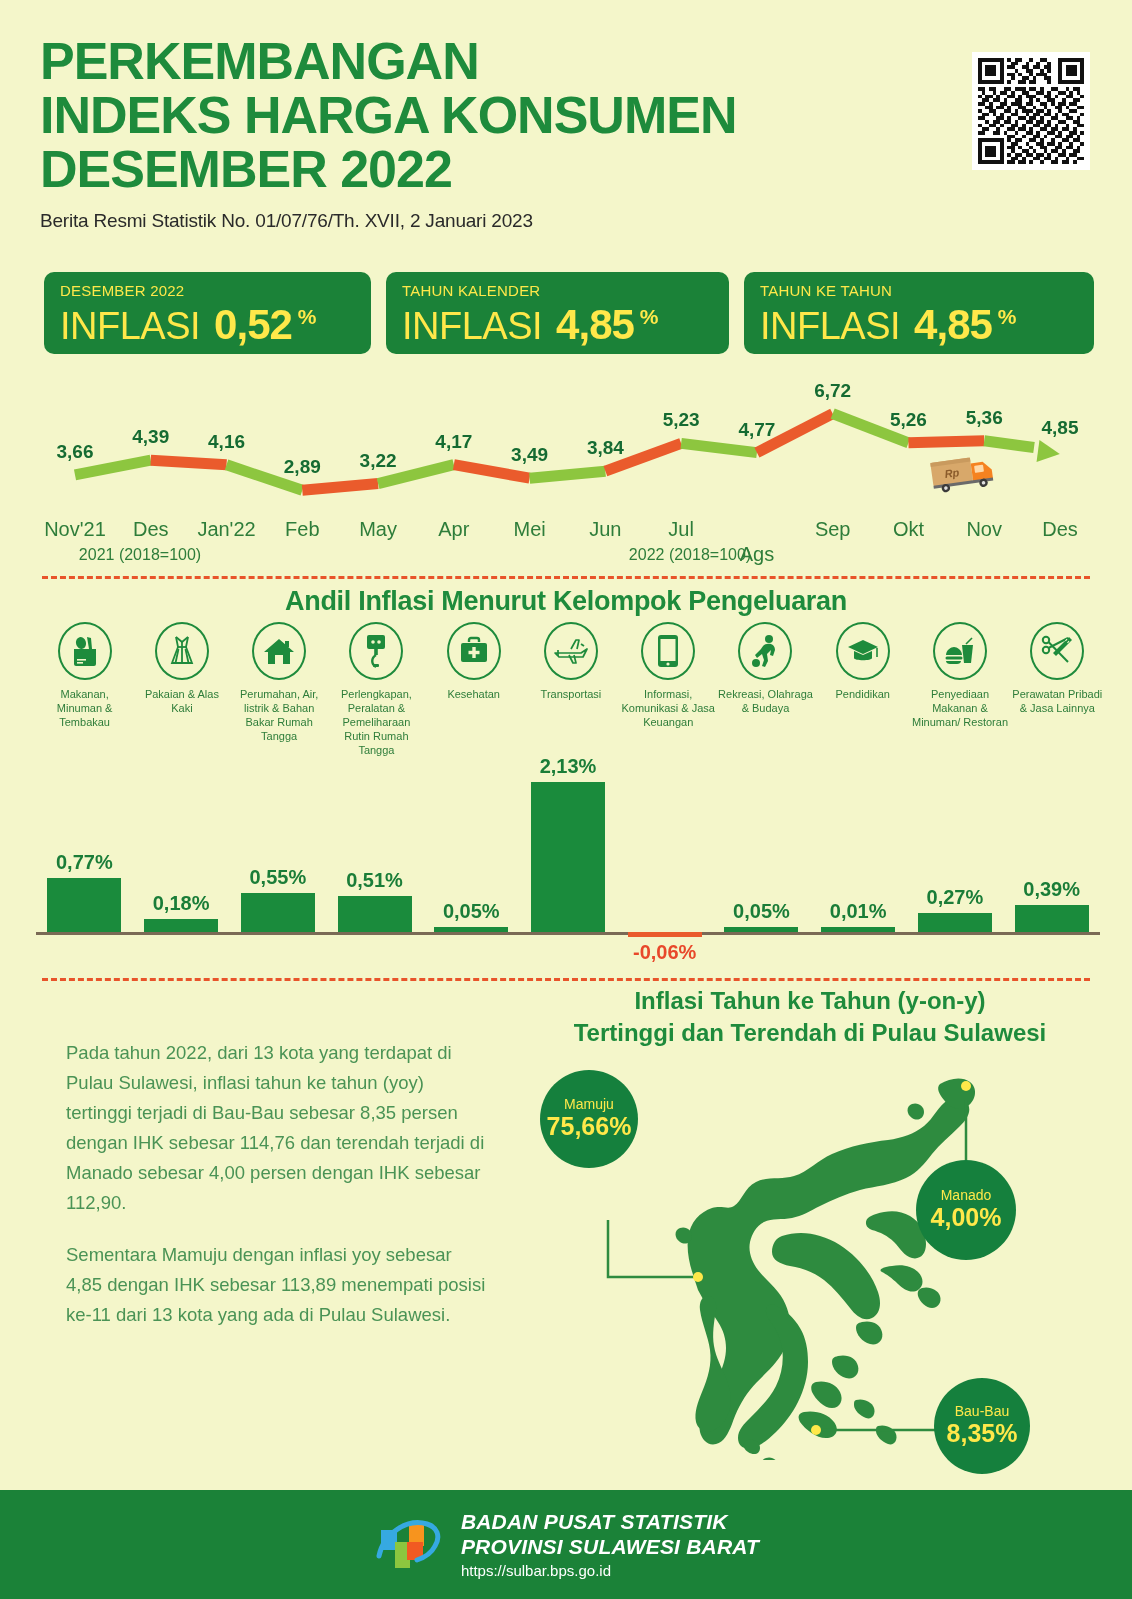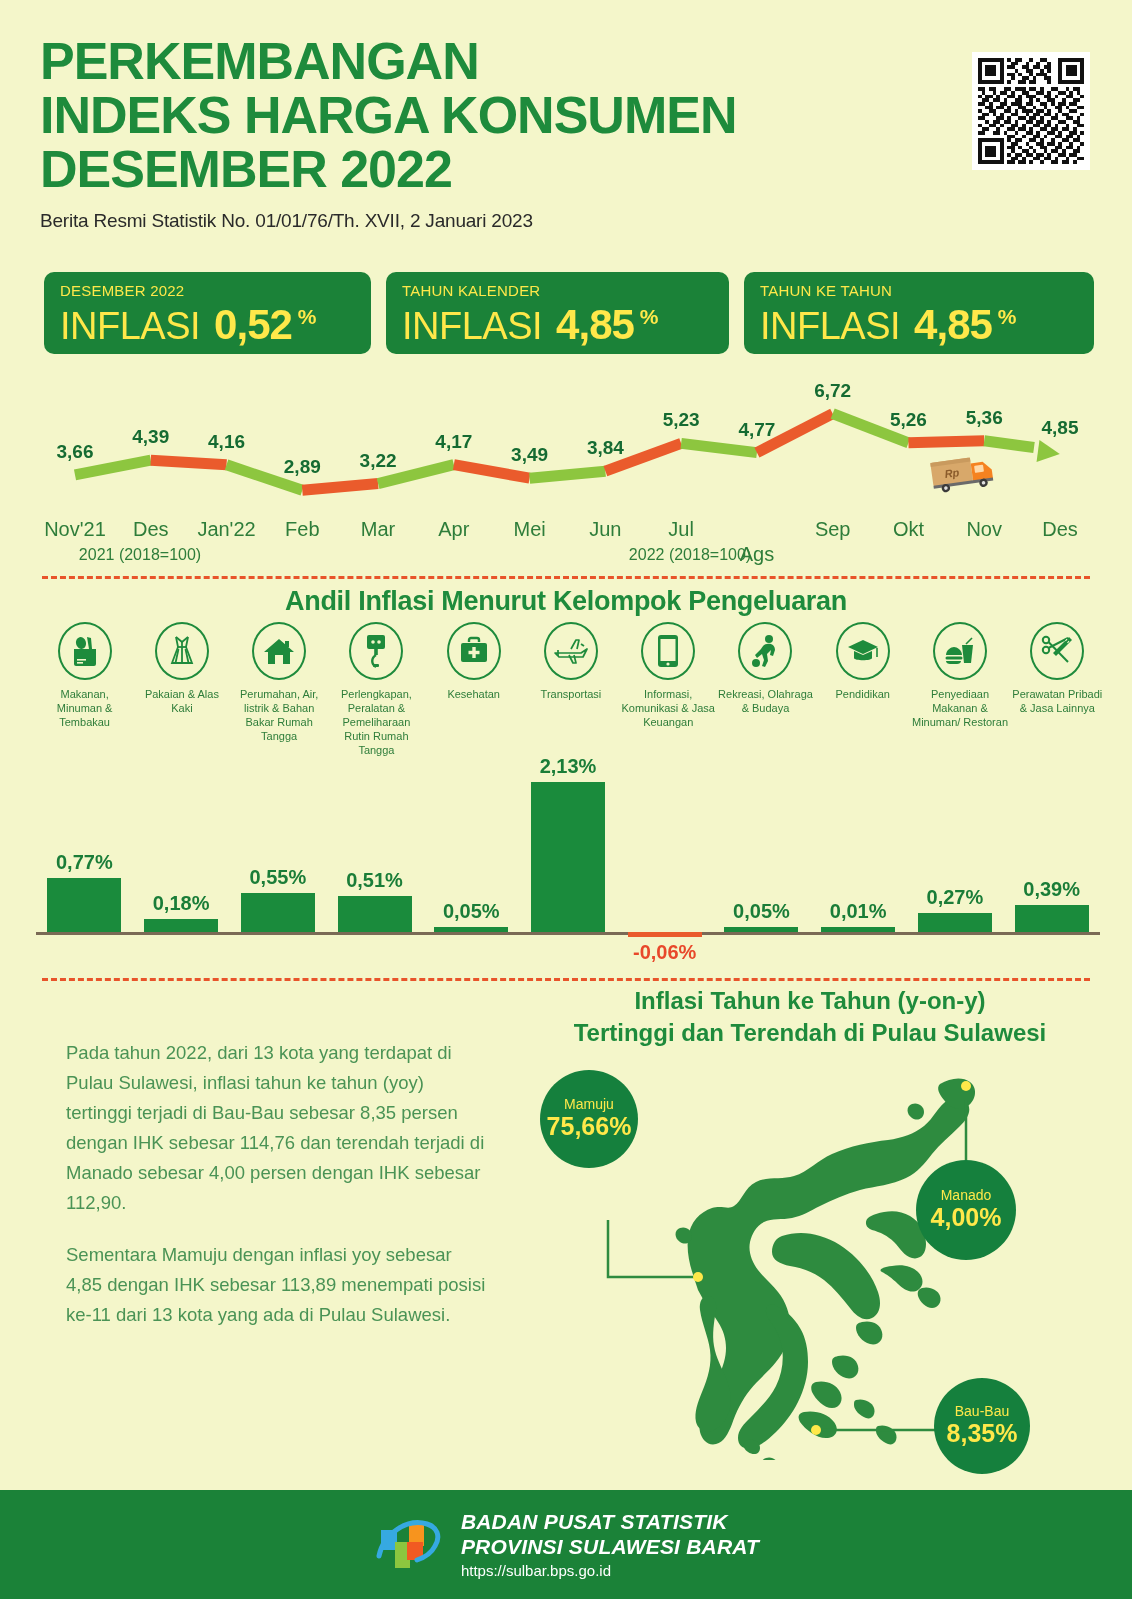"Berita Resmi Statistik No. 01/01/76/Th." div.subtitle { text: 01/01/76/Th -> 01/07/76/Th }
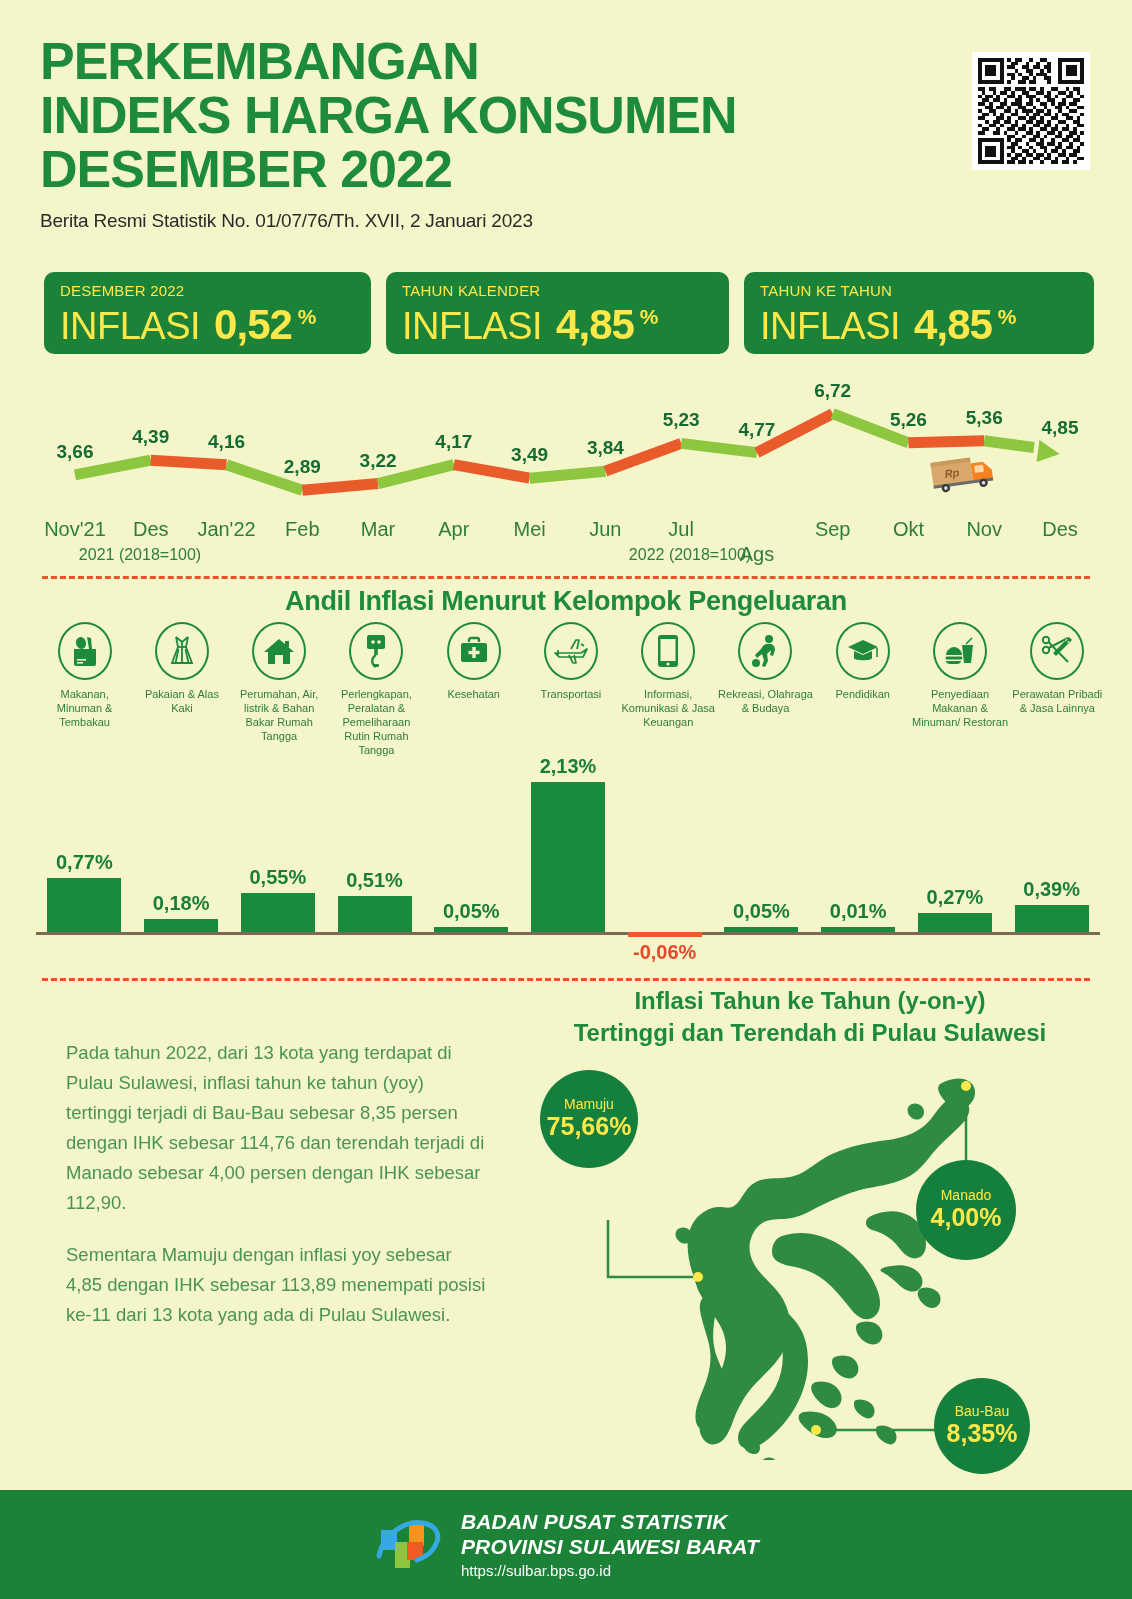"Mar" div.lc-month { text: Mar -> May }
